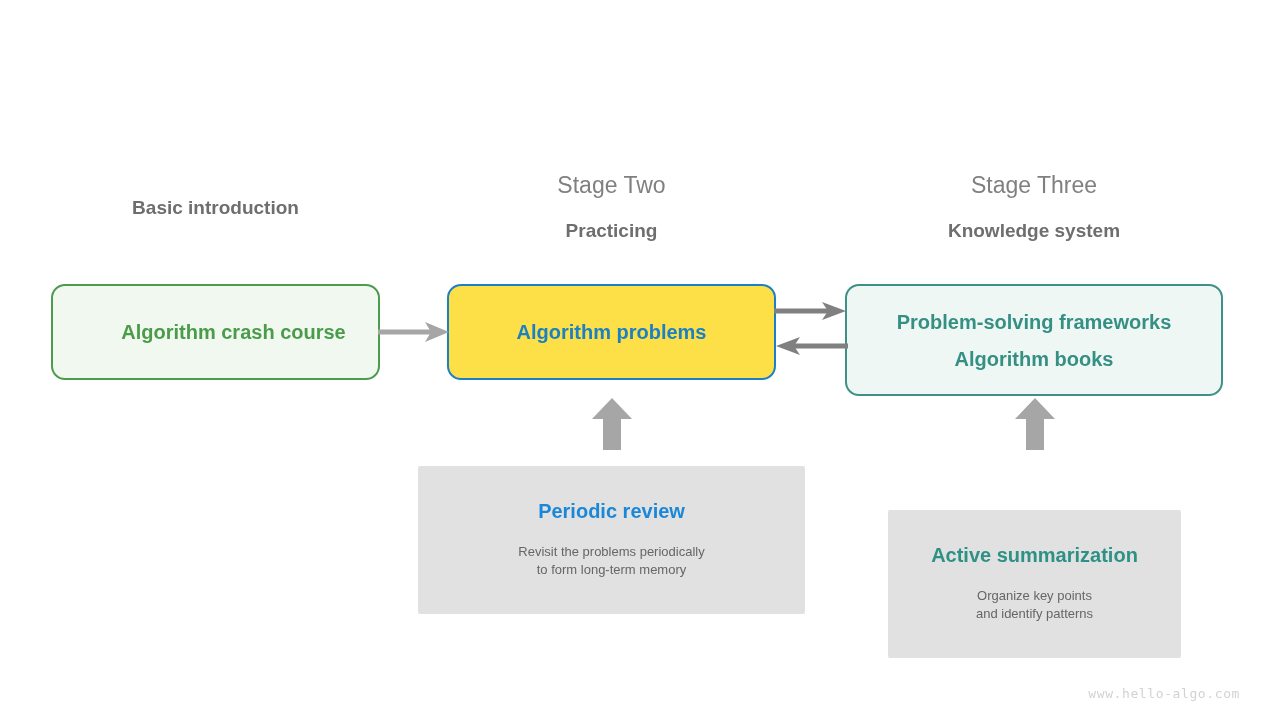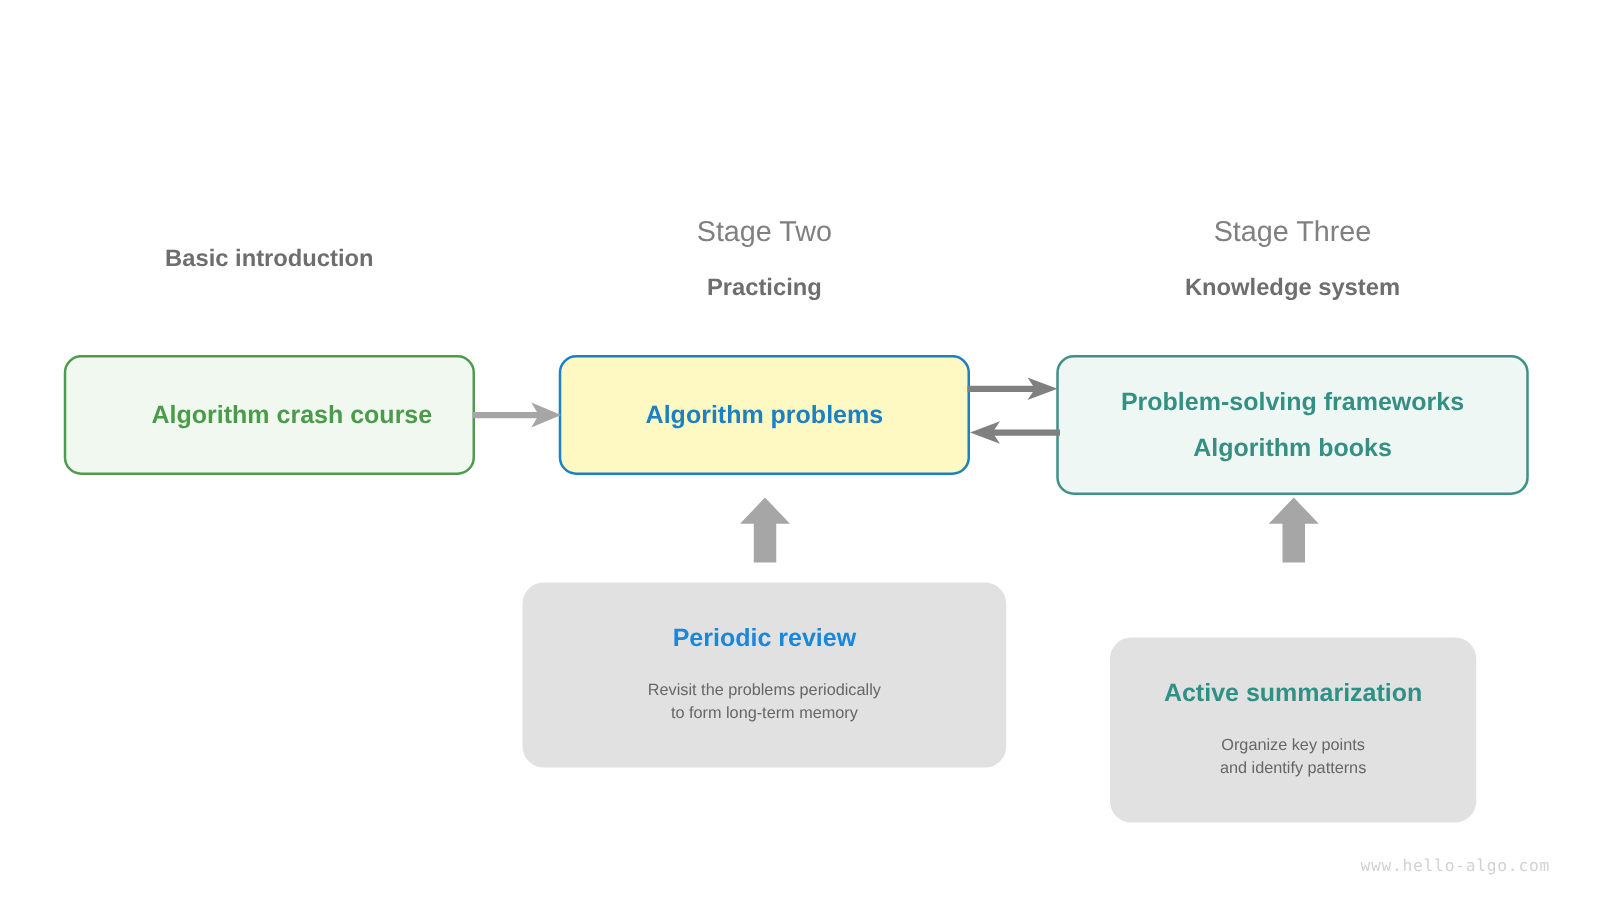"Algorithm problems" #node-problems { background: #fef9c3 -> #fde047 }
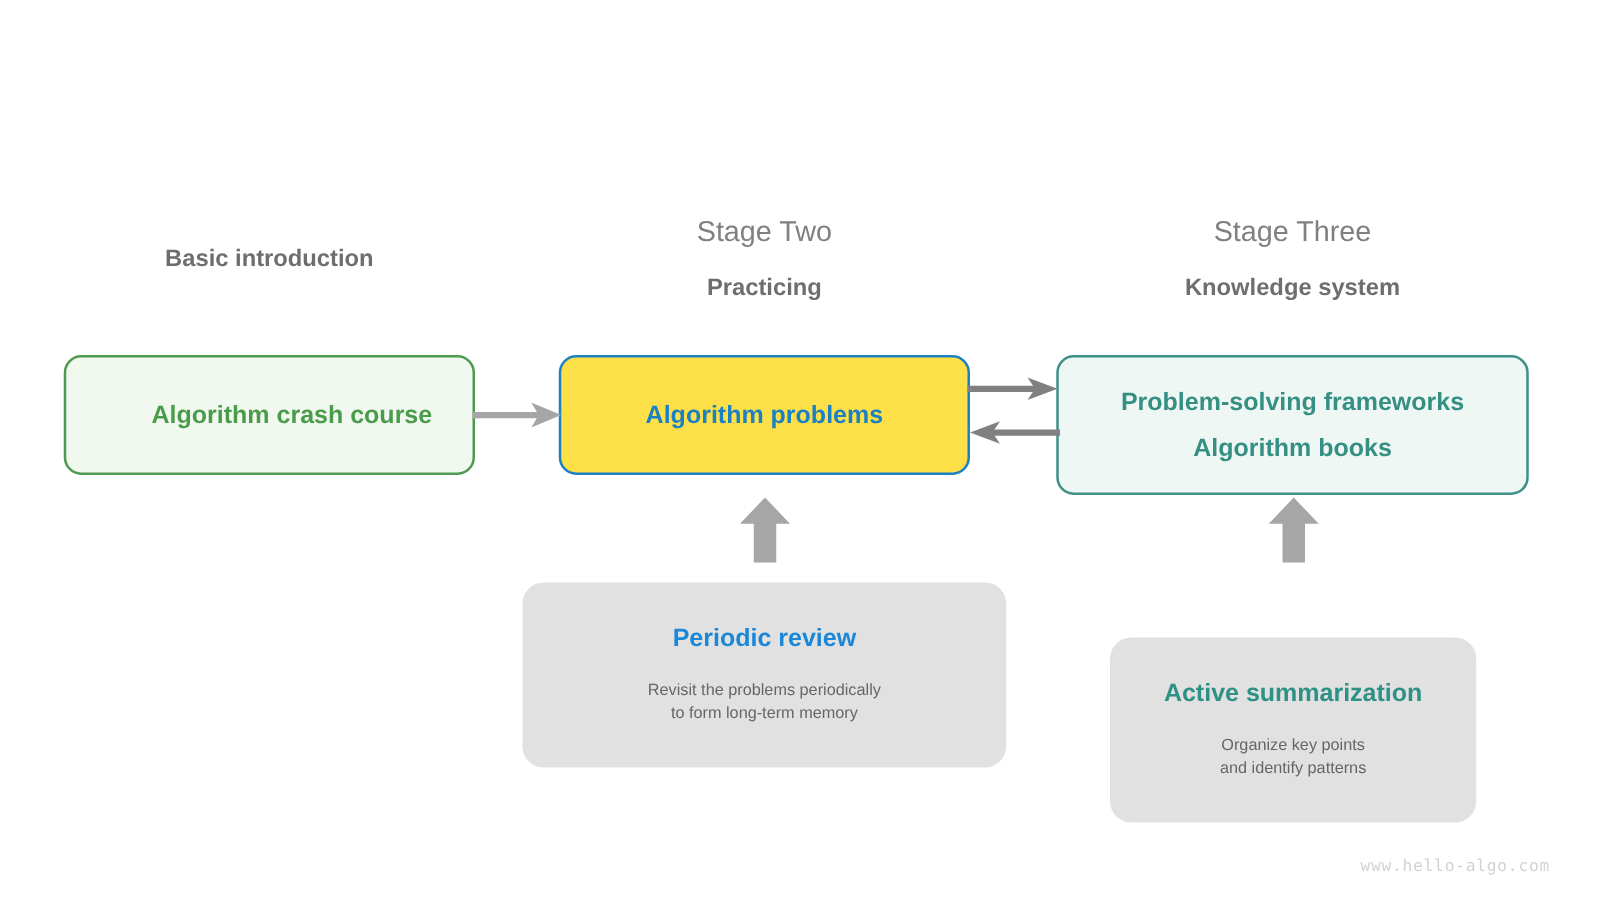"Periodic review" .support { border-radius: 17px -> 2px }
